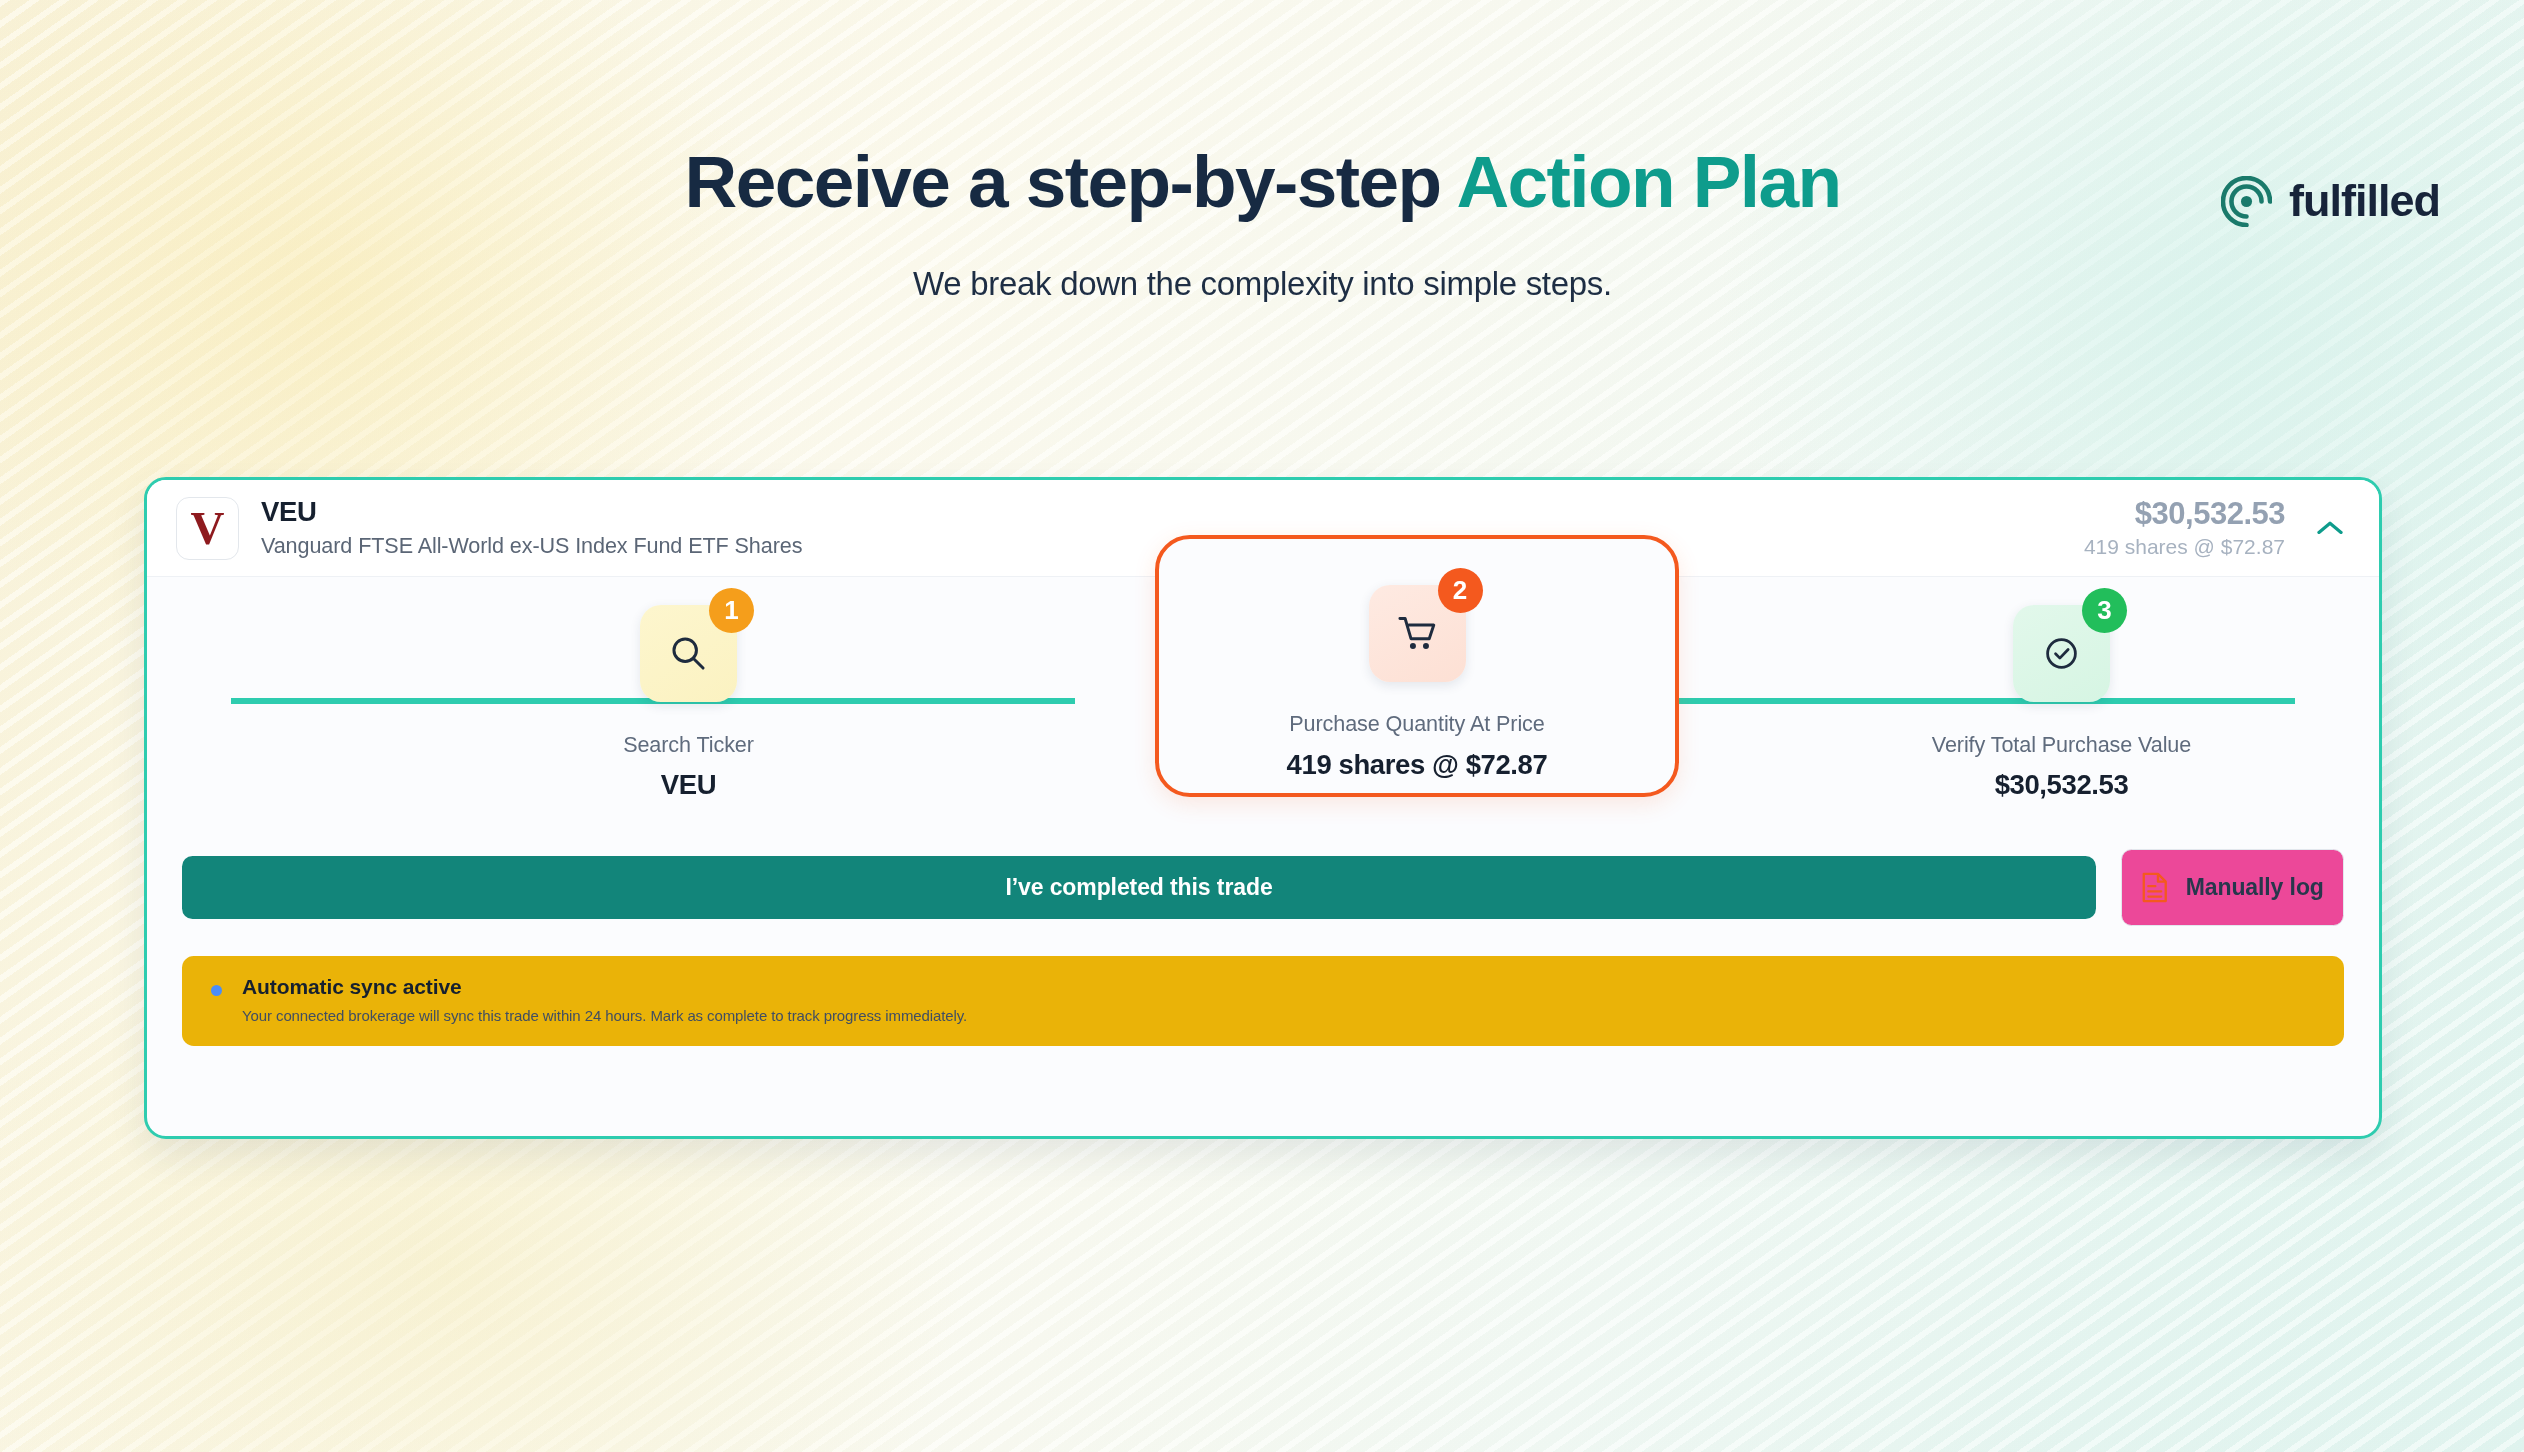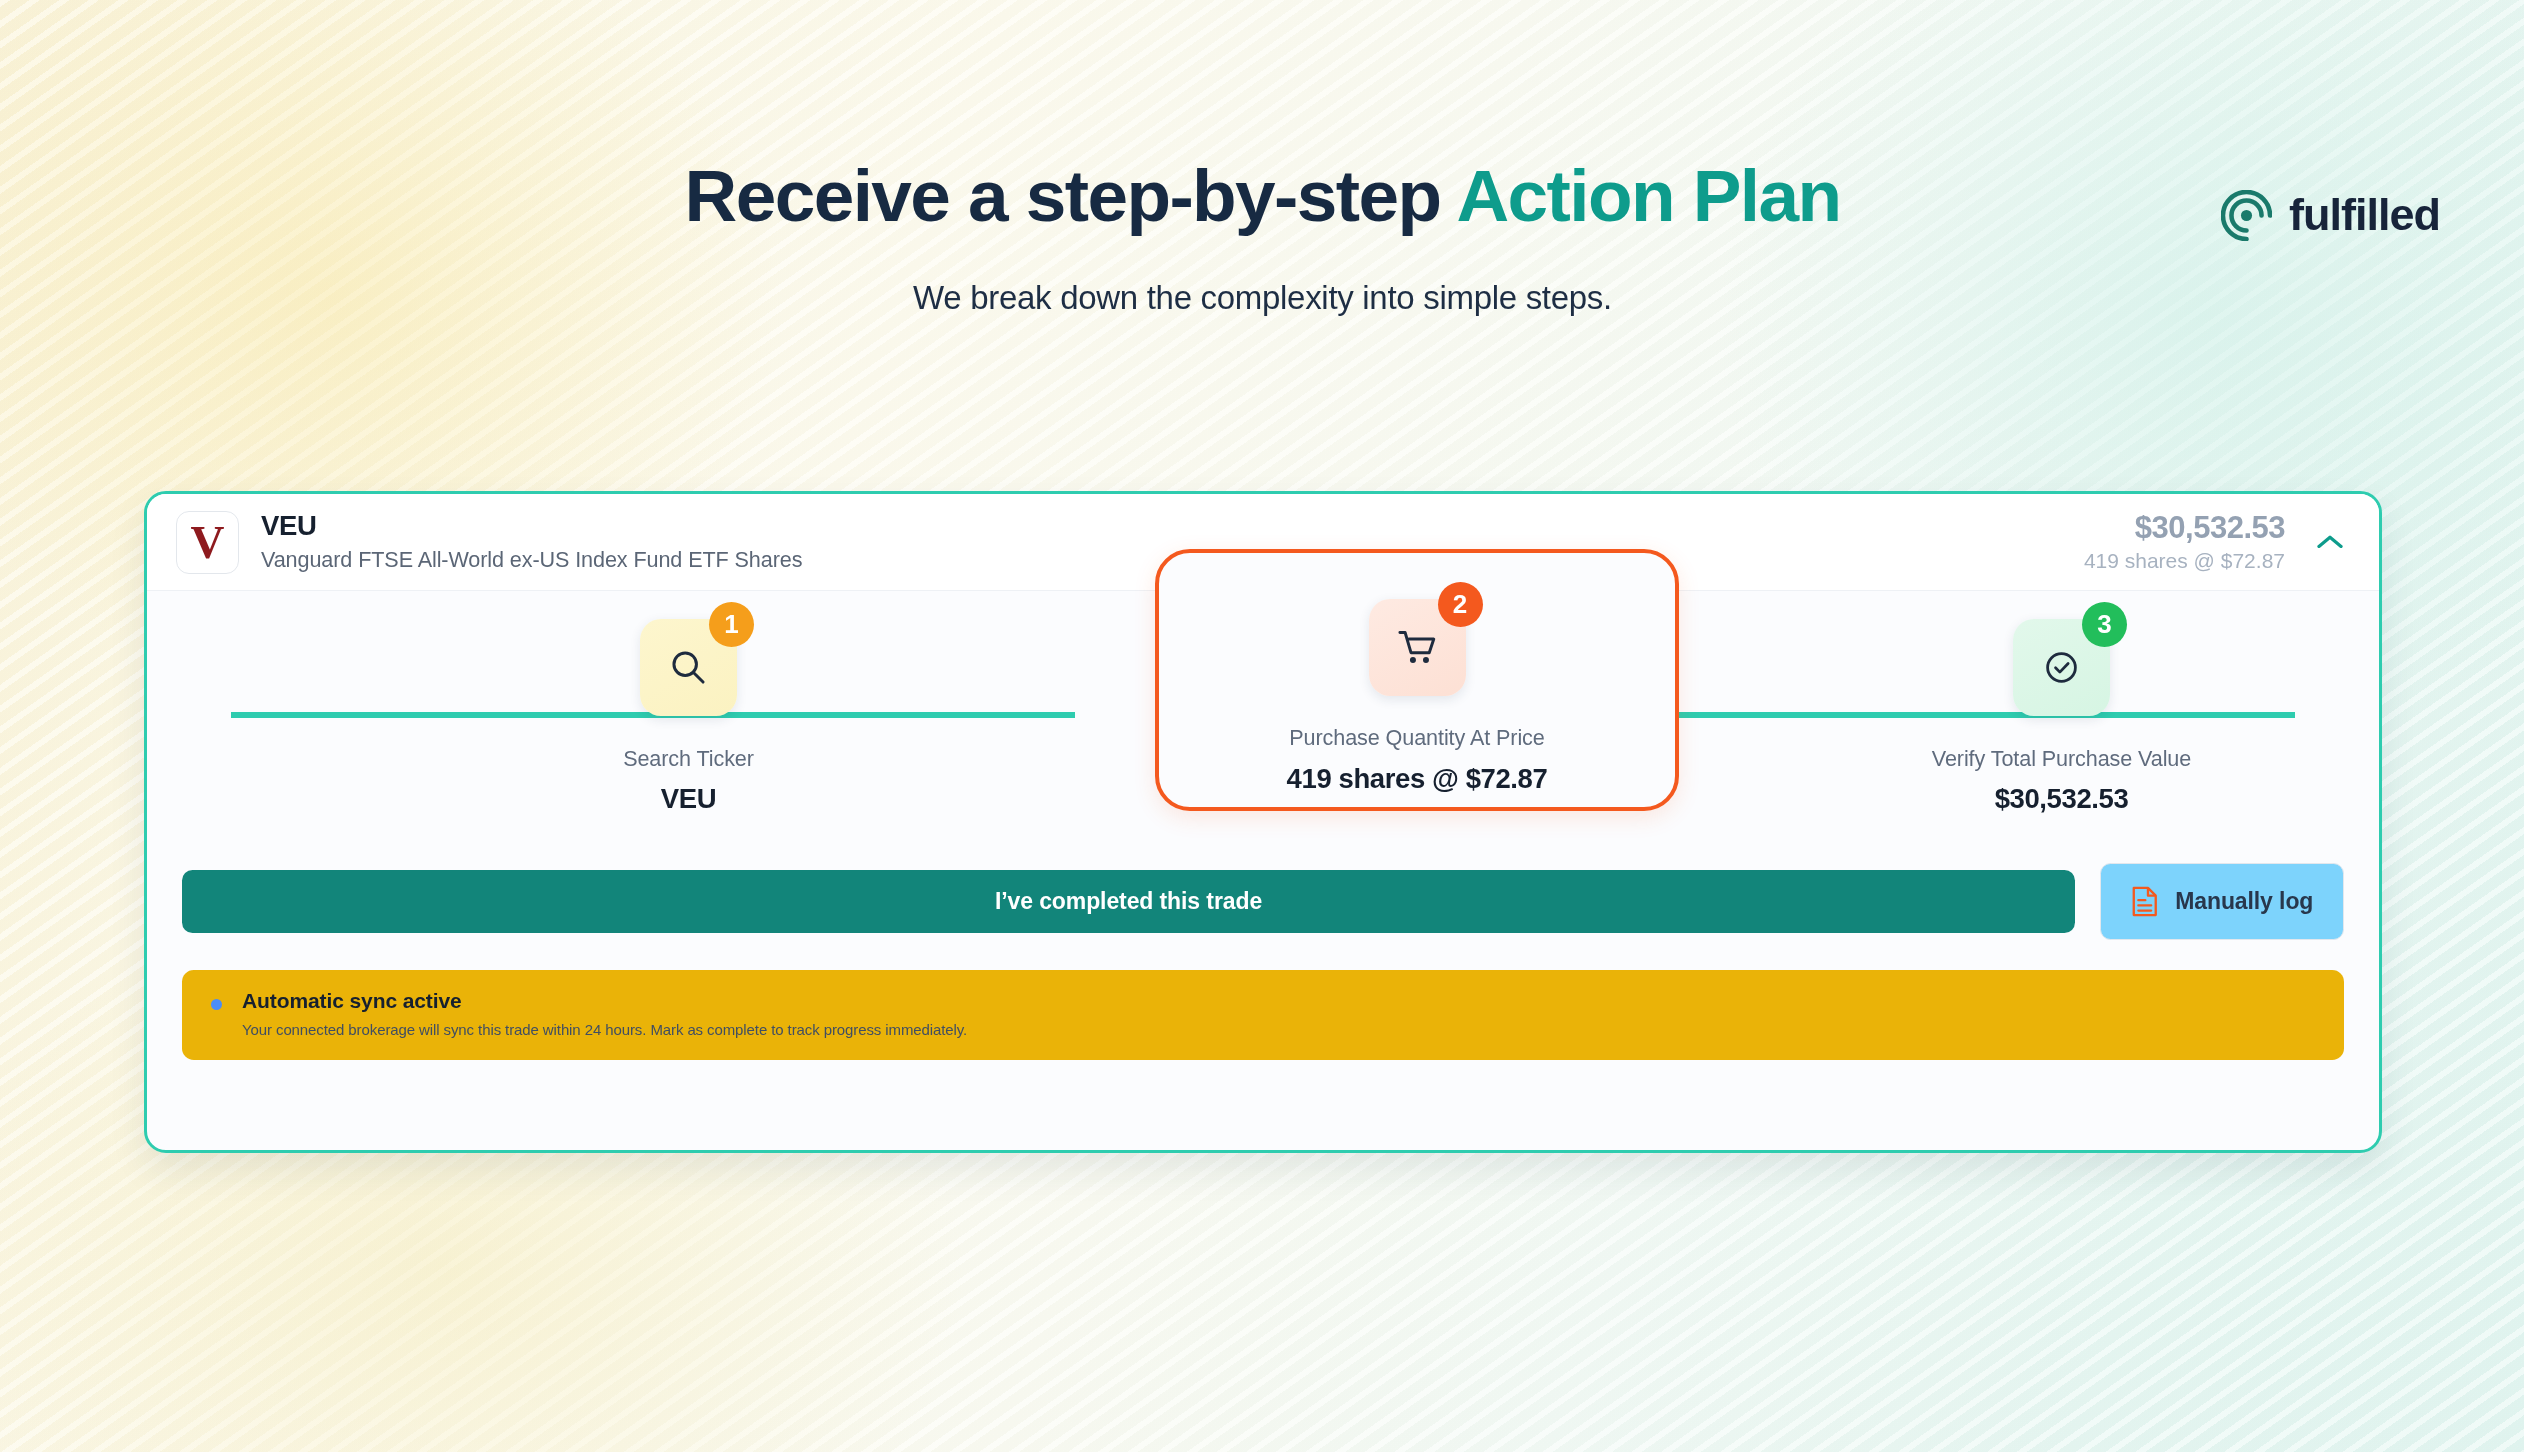"Receive a step-by-step Action Plan" .wrap { margin-top: 14px -> none }
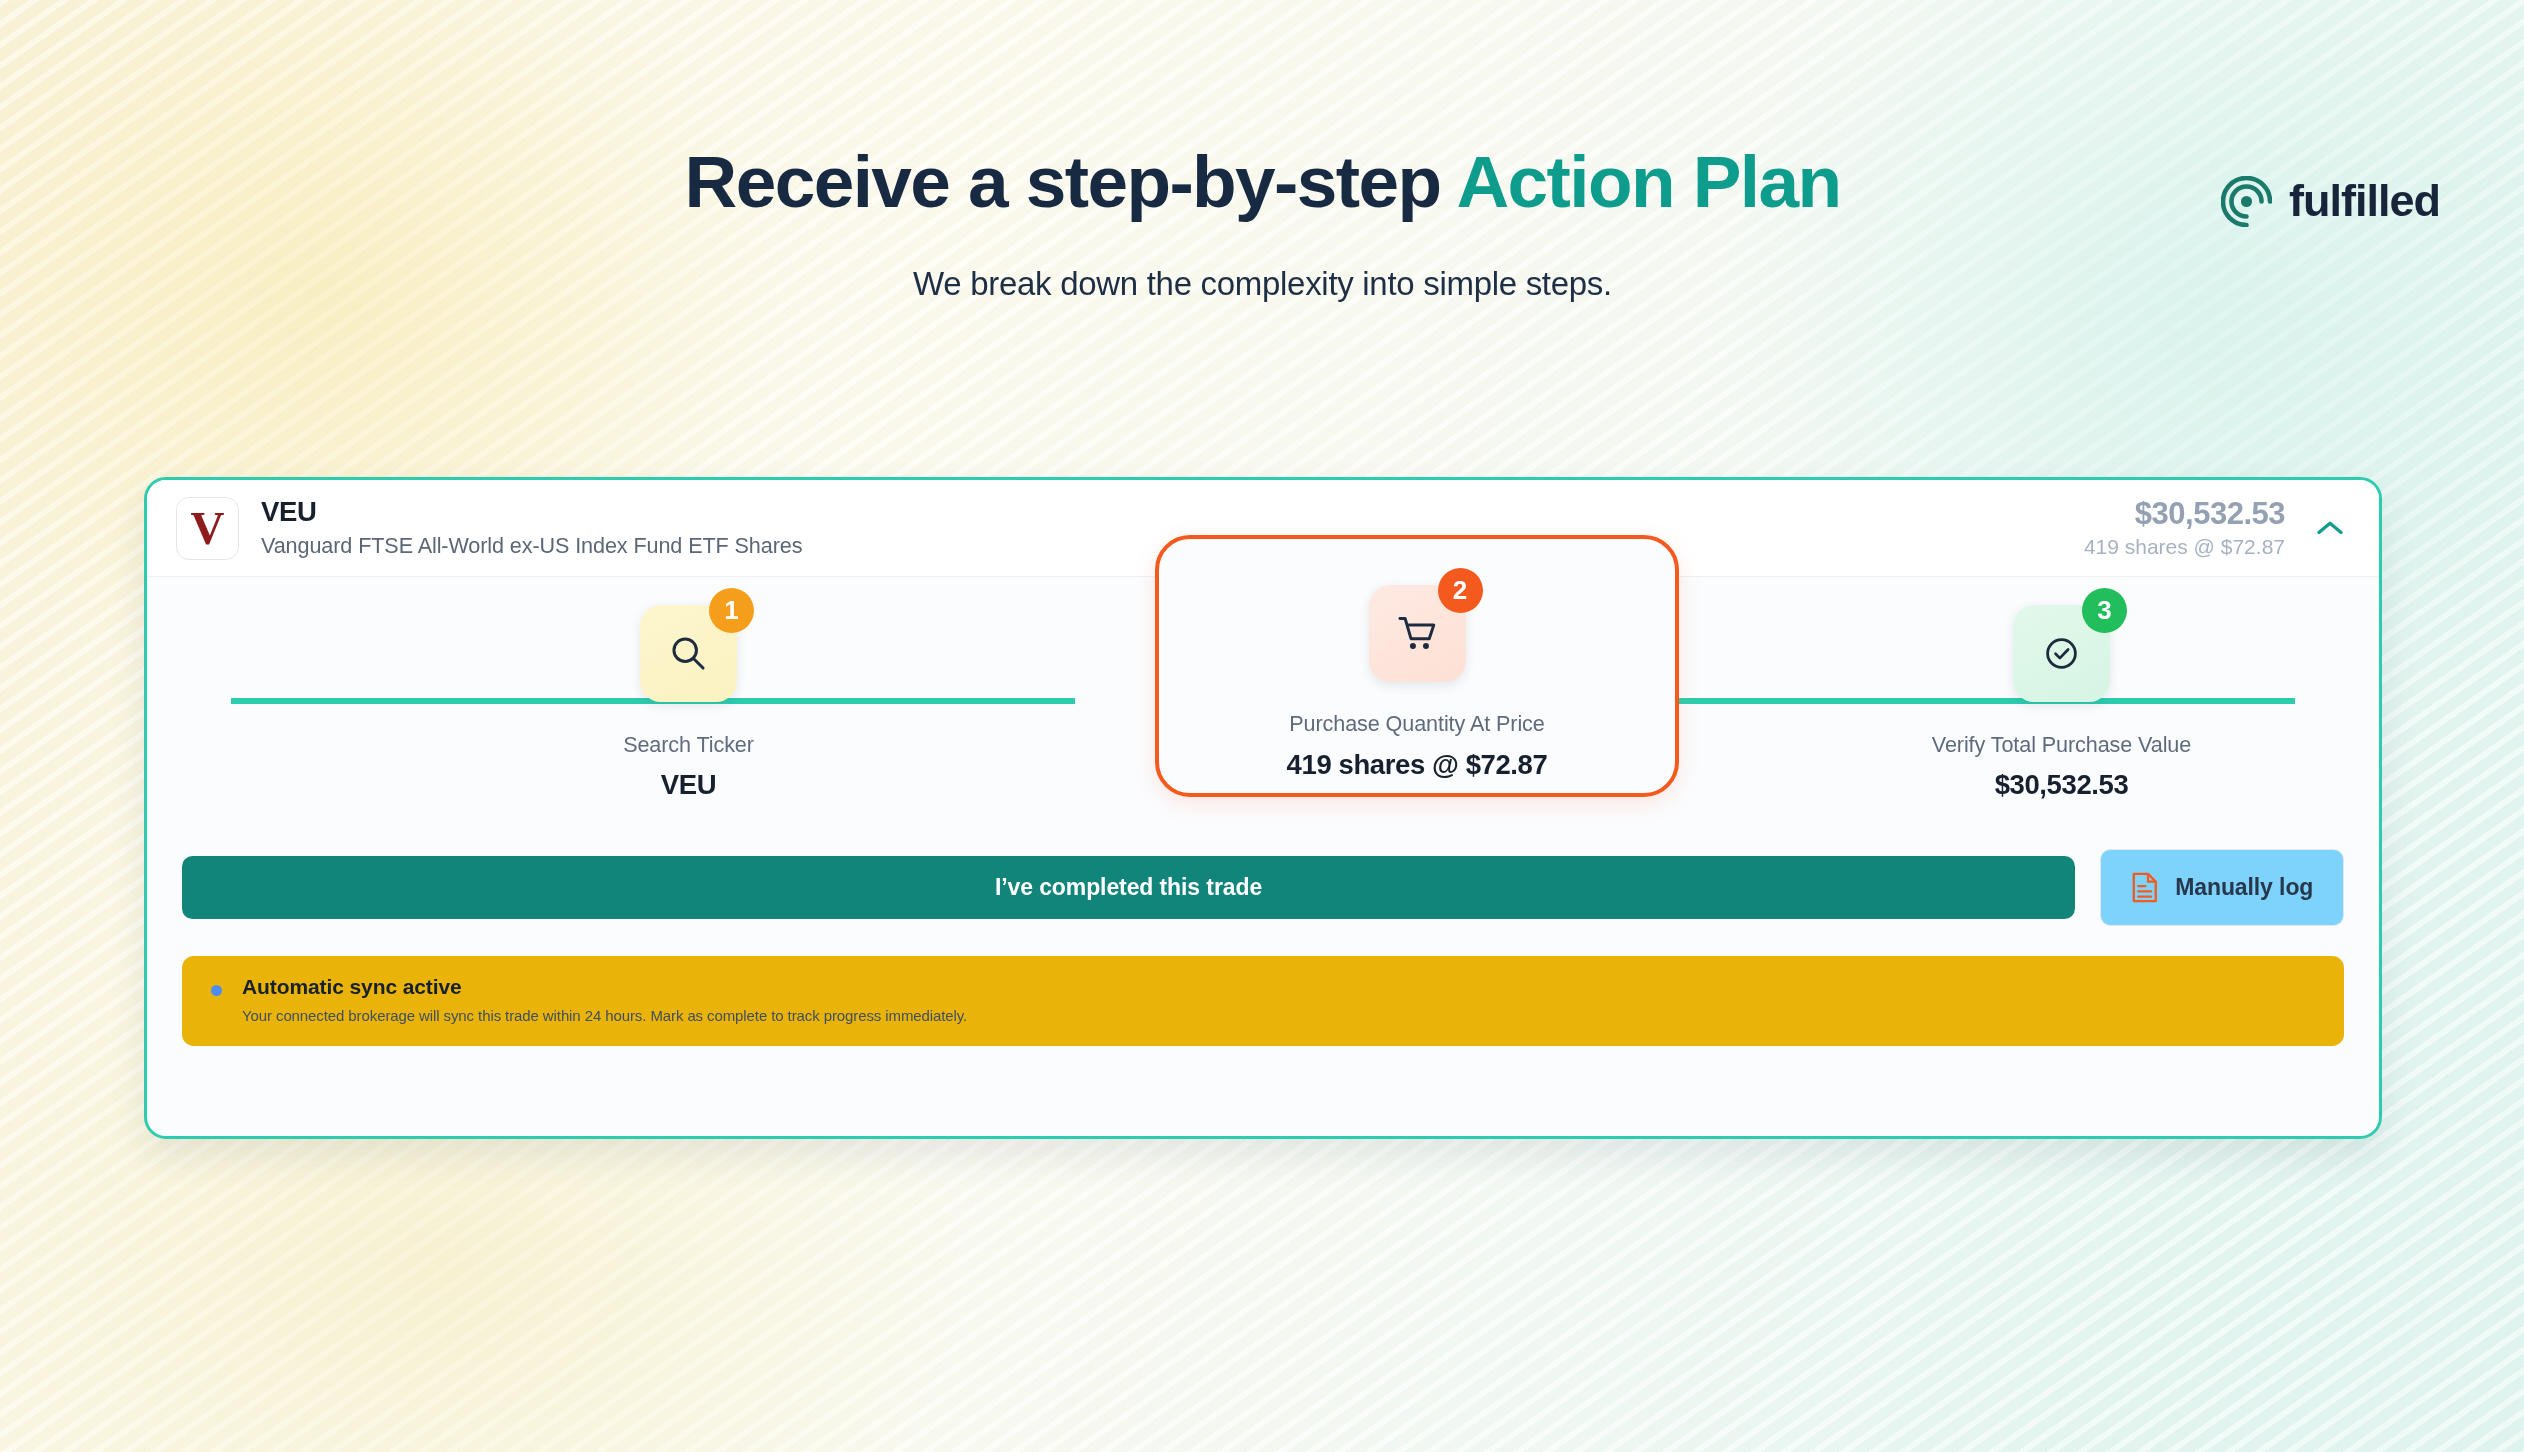"Manually log" .btn-secondary { background: #7dd3fc -> #ec4899; width: 244px -> 223px }
